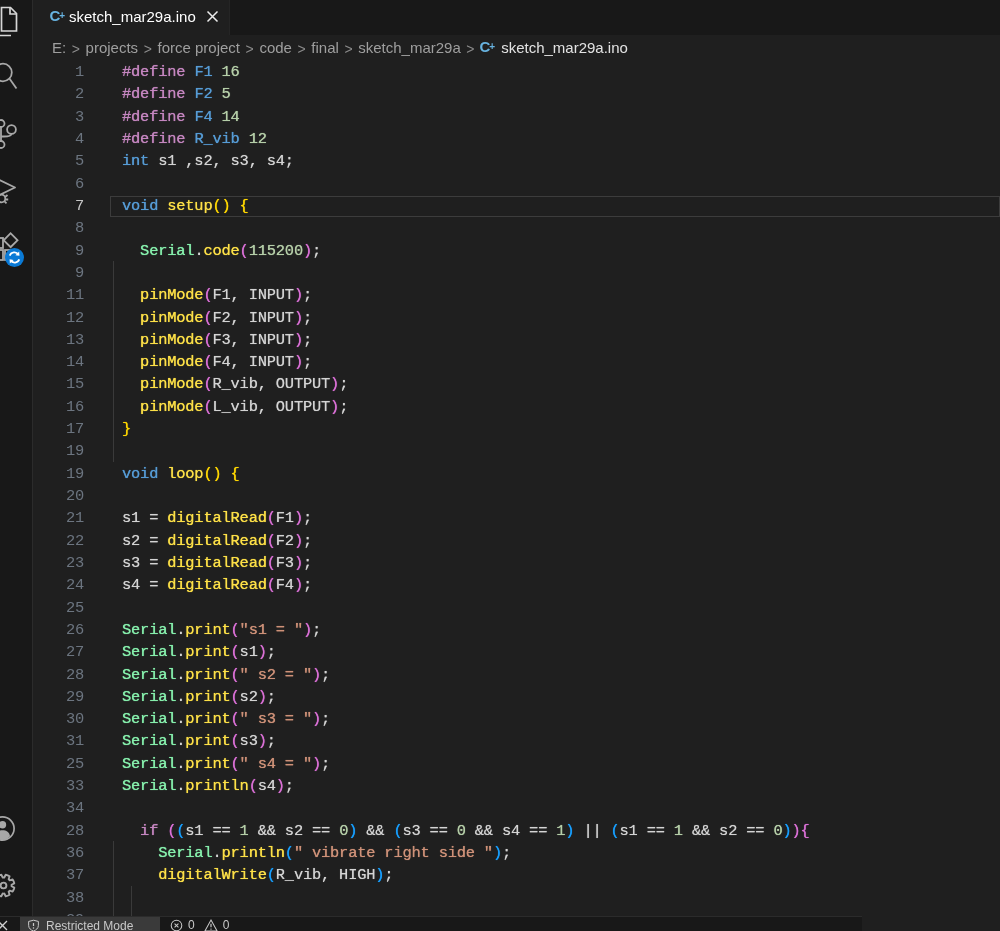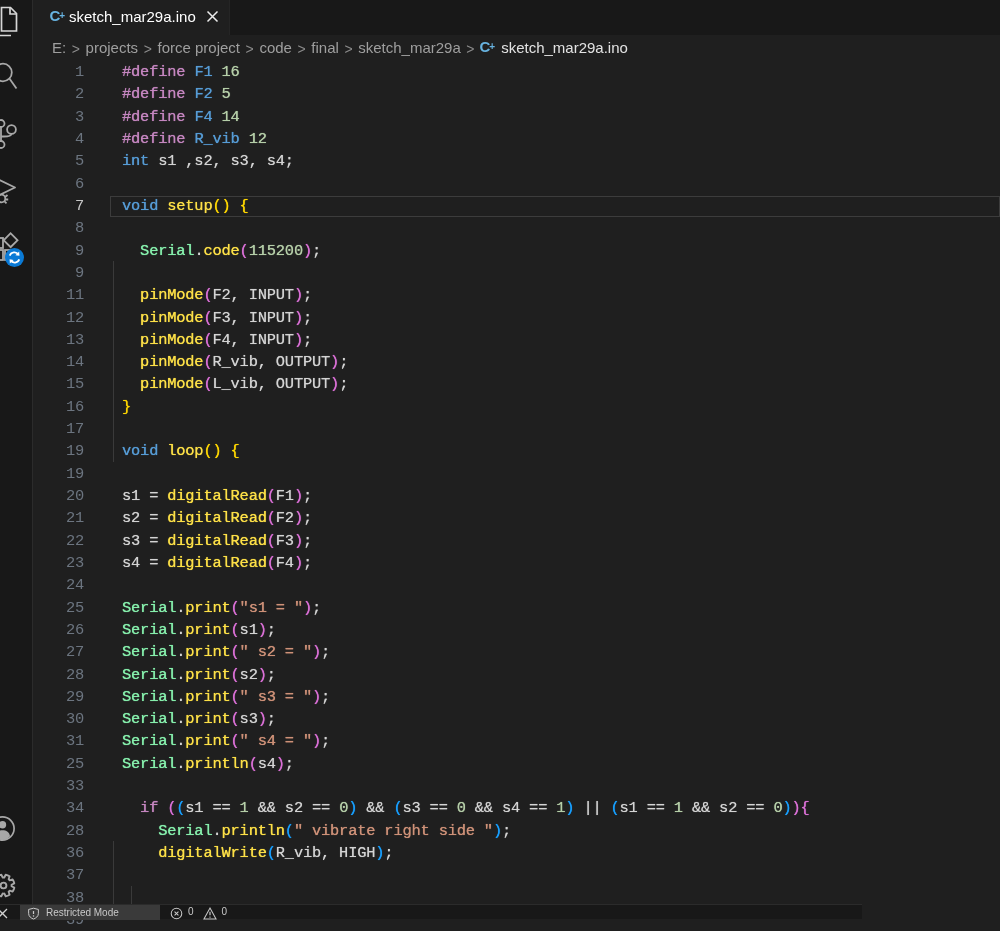"pinMode(F1, INPUT);" div.cl { html: none -> <div> <i>pinMode</i><i>(</i>F1, INPUT<i>)</i>;</div> }
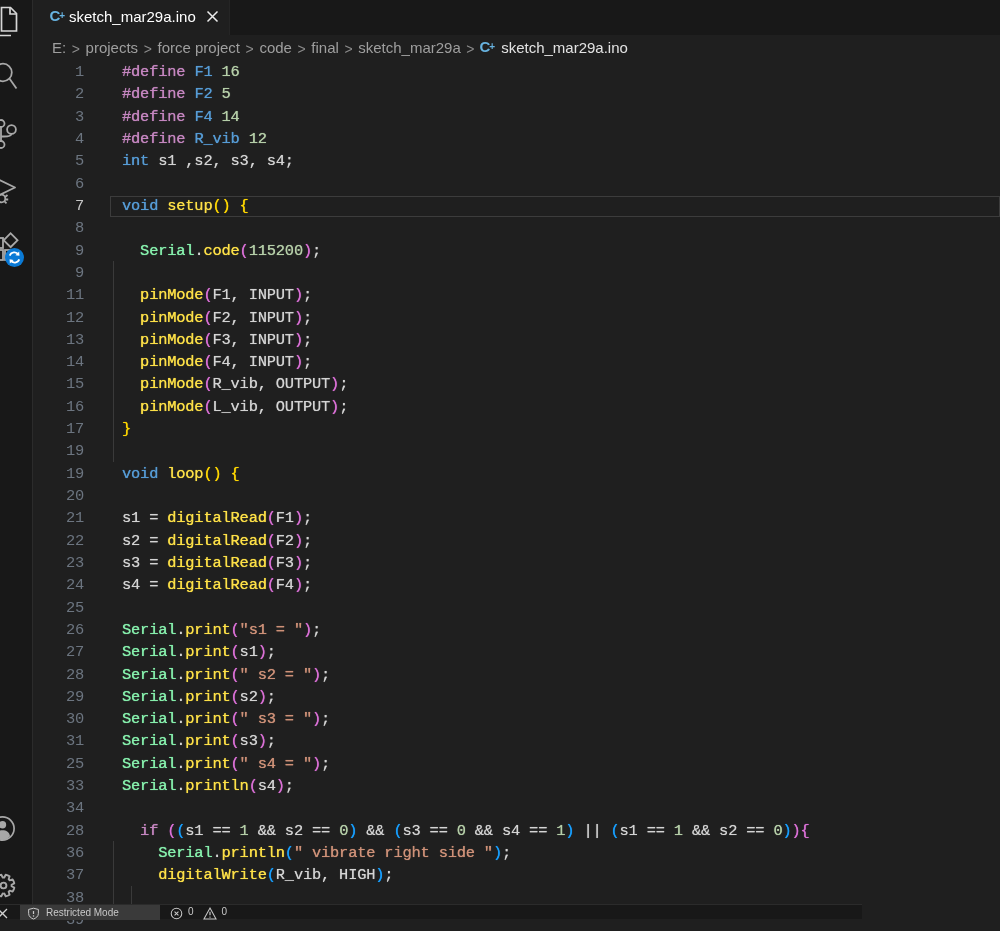"Restricted Mode" #sbar { bottom: 12px -> 0; font-size: 10px -> 12px }
